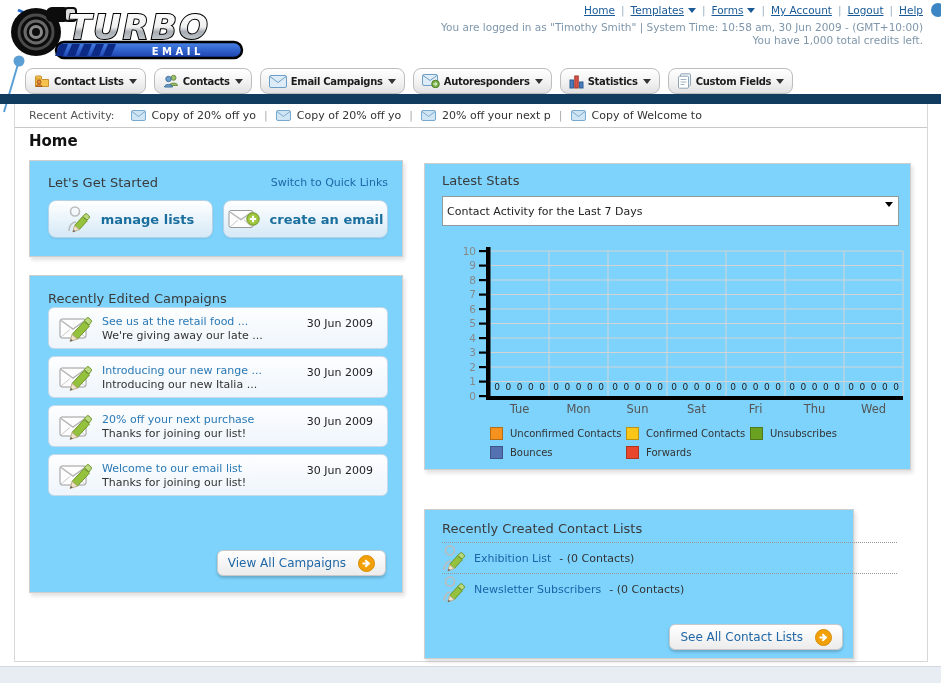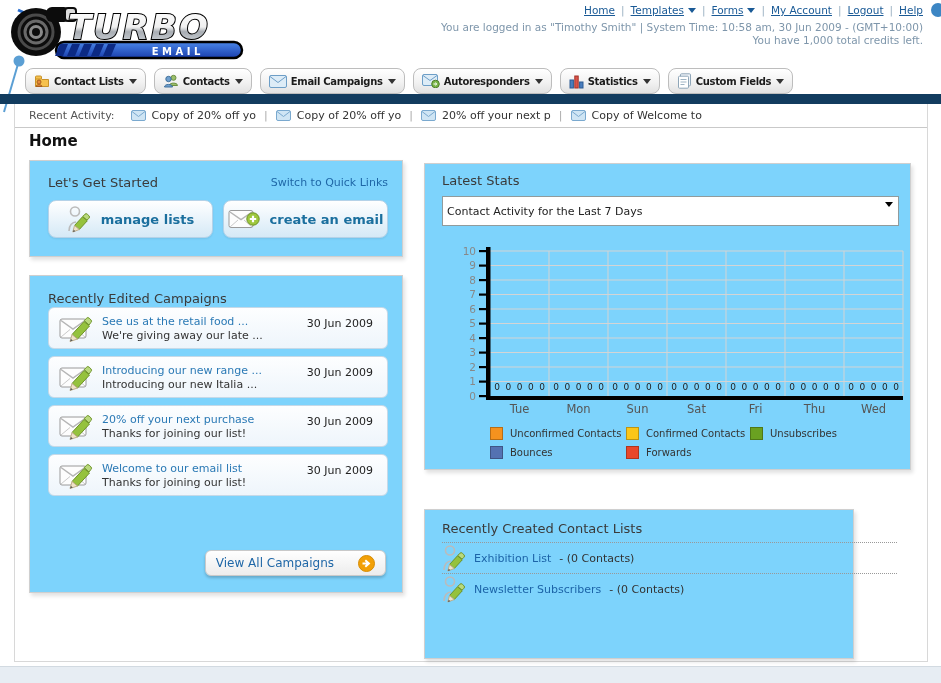"View All Campaigns" .viewbtn { gap: 24px -> 12px }
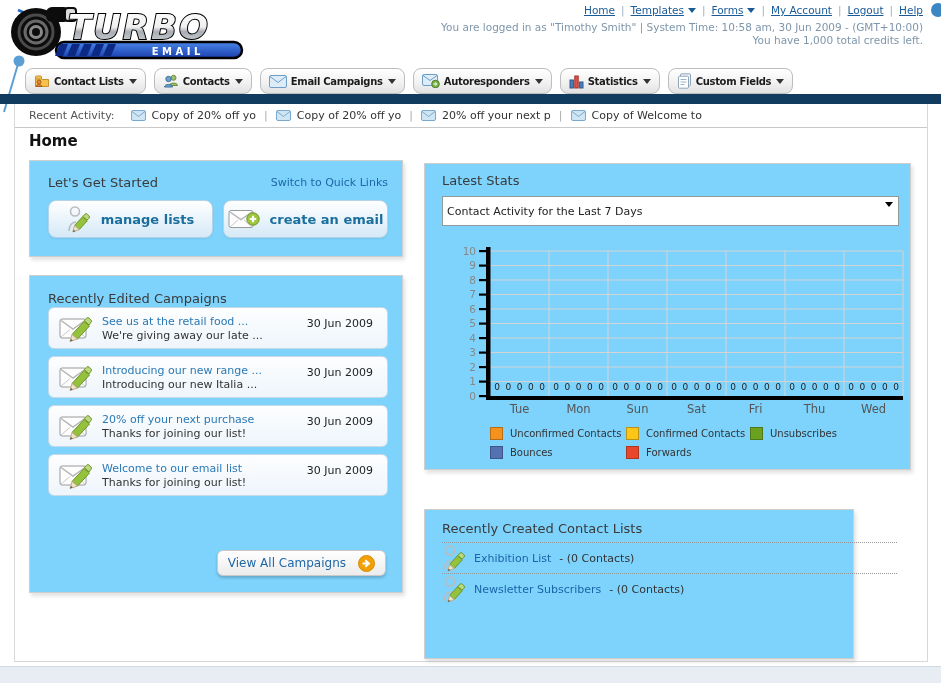"See All Contact Lists" div.viewbtn { html: none -> <div> <span>See All Contact Lists</span> <span> <svg> <circle></circle> <path></path> </svg> </span> </div> }
